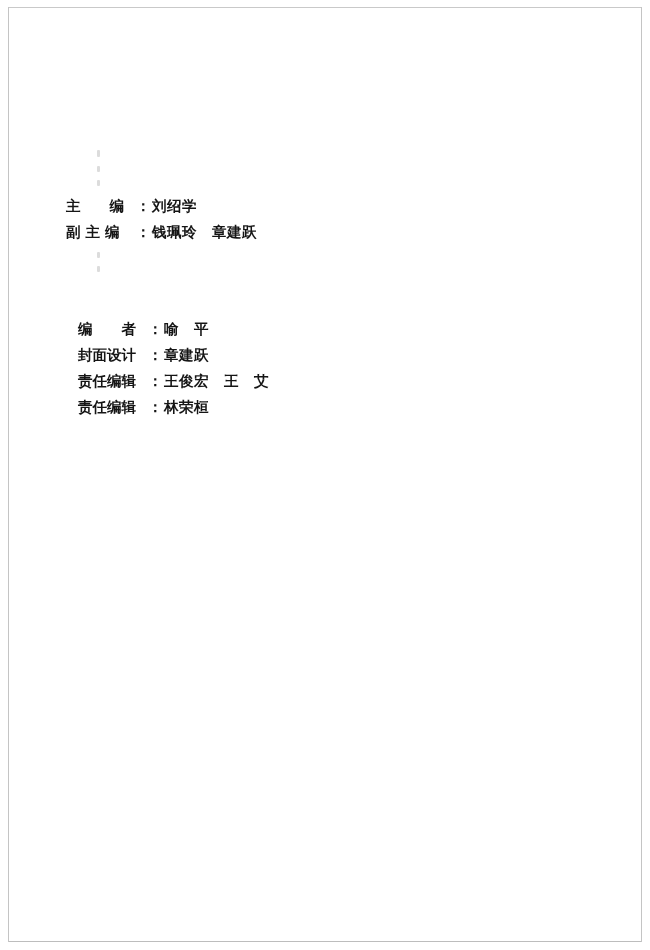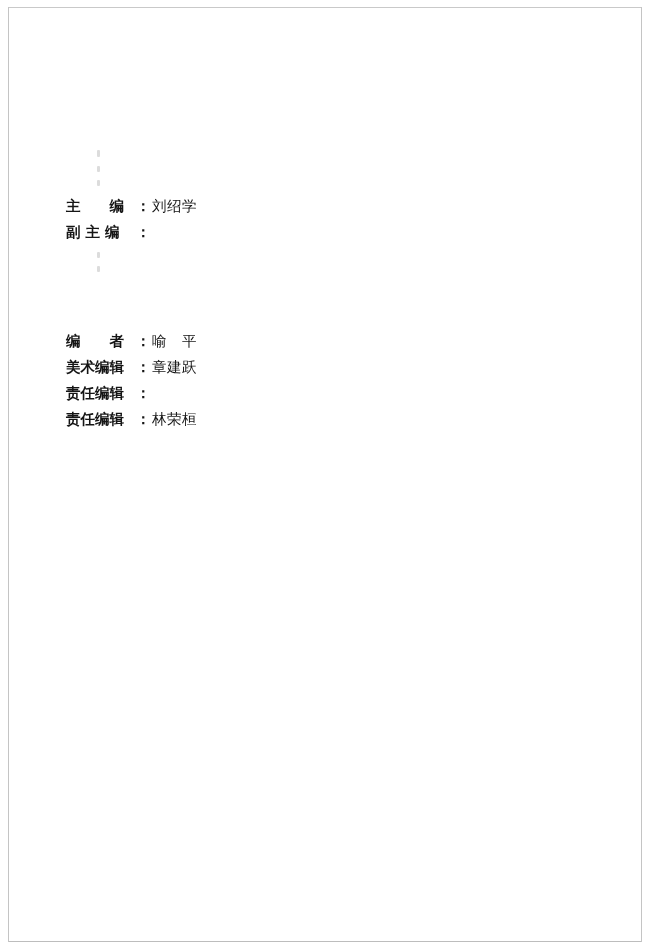"刘绍学" .credit-value { font-weight: 400 -> 700 }
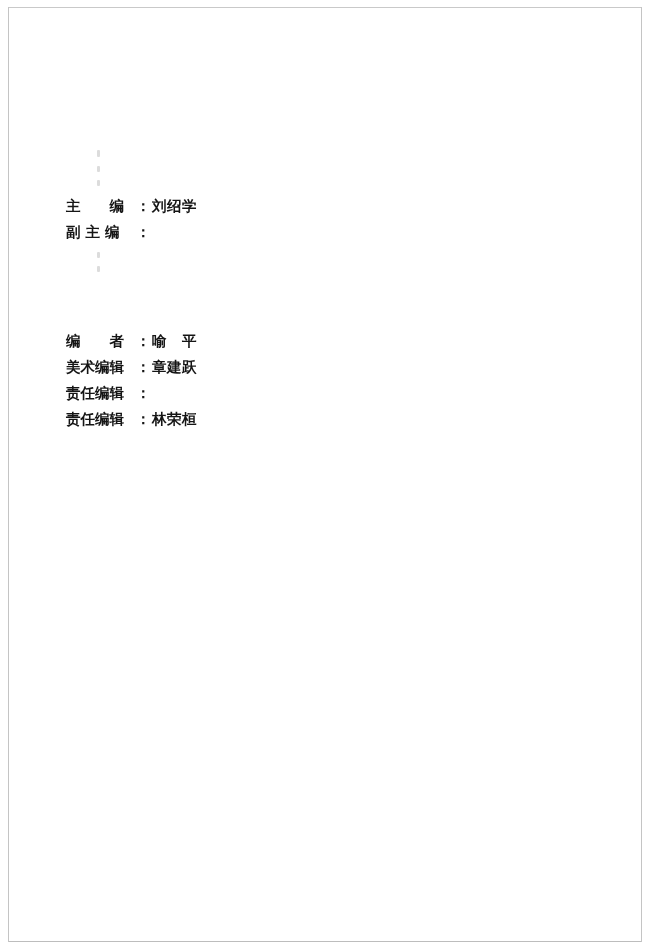"钱珮玲 章建跃" span.credit-value { html: none -> <span>钱珮玲 章建跃</span> }
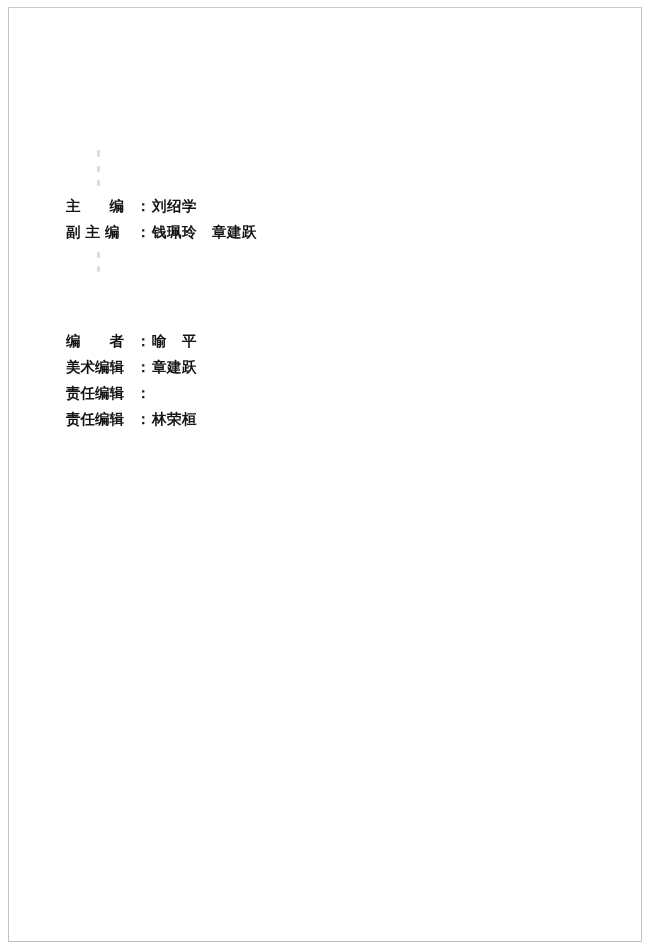"编 者" .block.credits-bottom { margin-left: none -> 12px; top: 328px -> 316px }
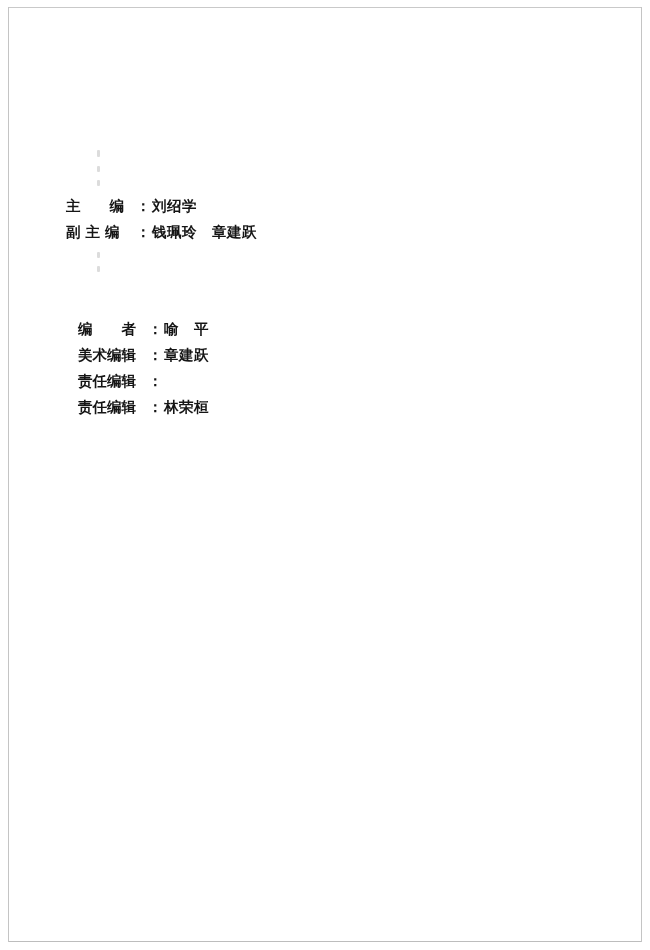"美术编辑" span.credit-label { text: 美术编辑 -> 封面设计 }
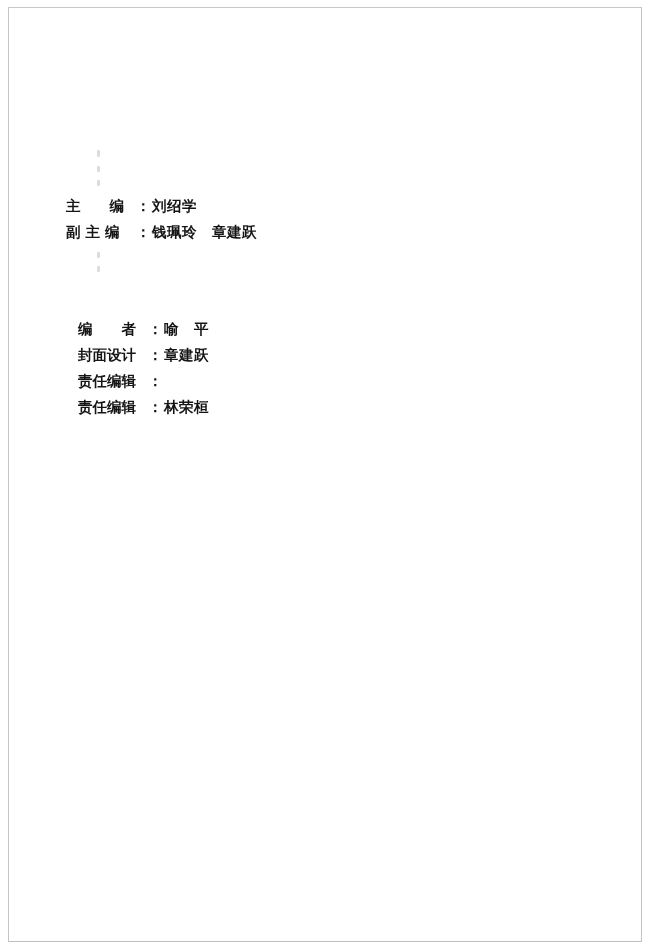"王俊宏 王 艾" span.credit-value { html: none -> <span>王俊宏 王 艾</span> }
